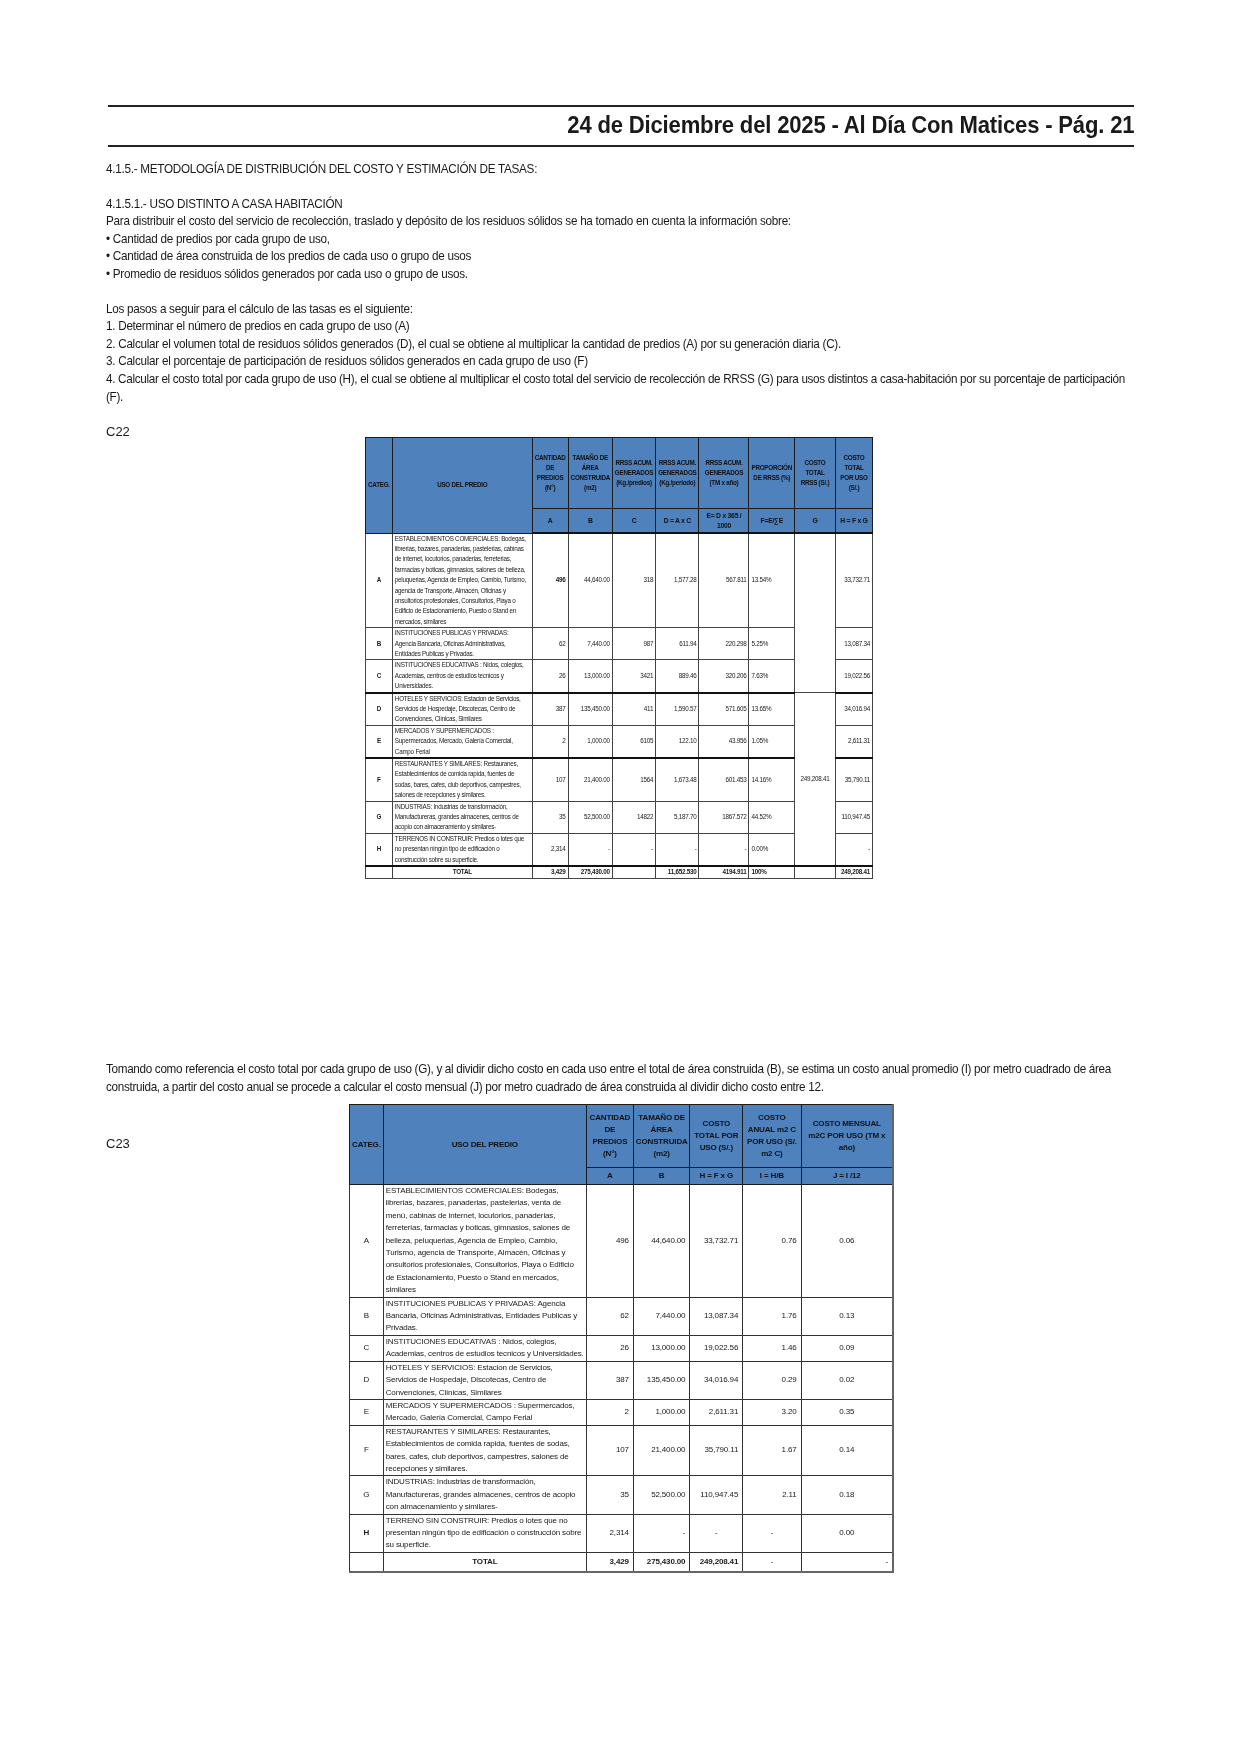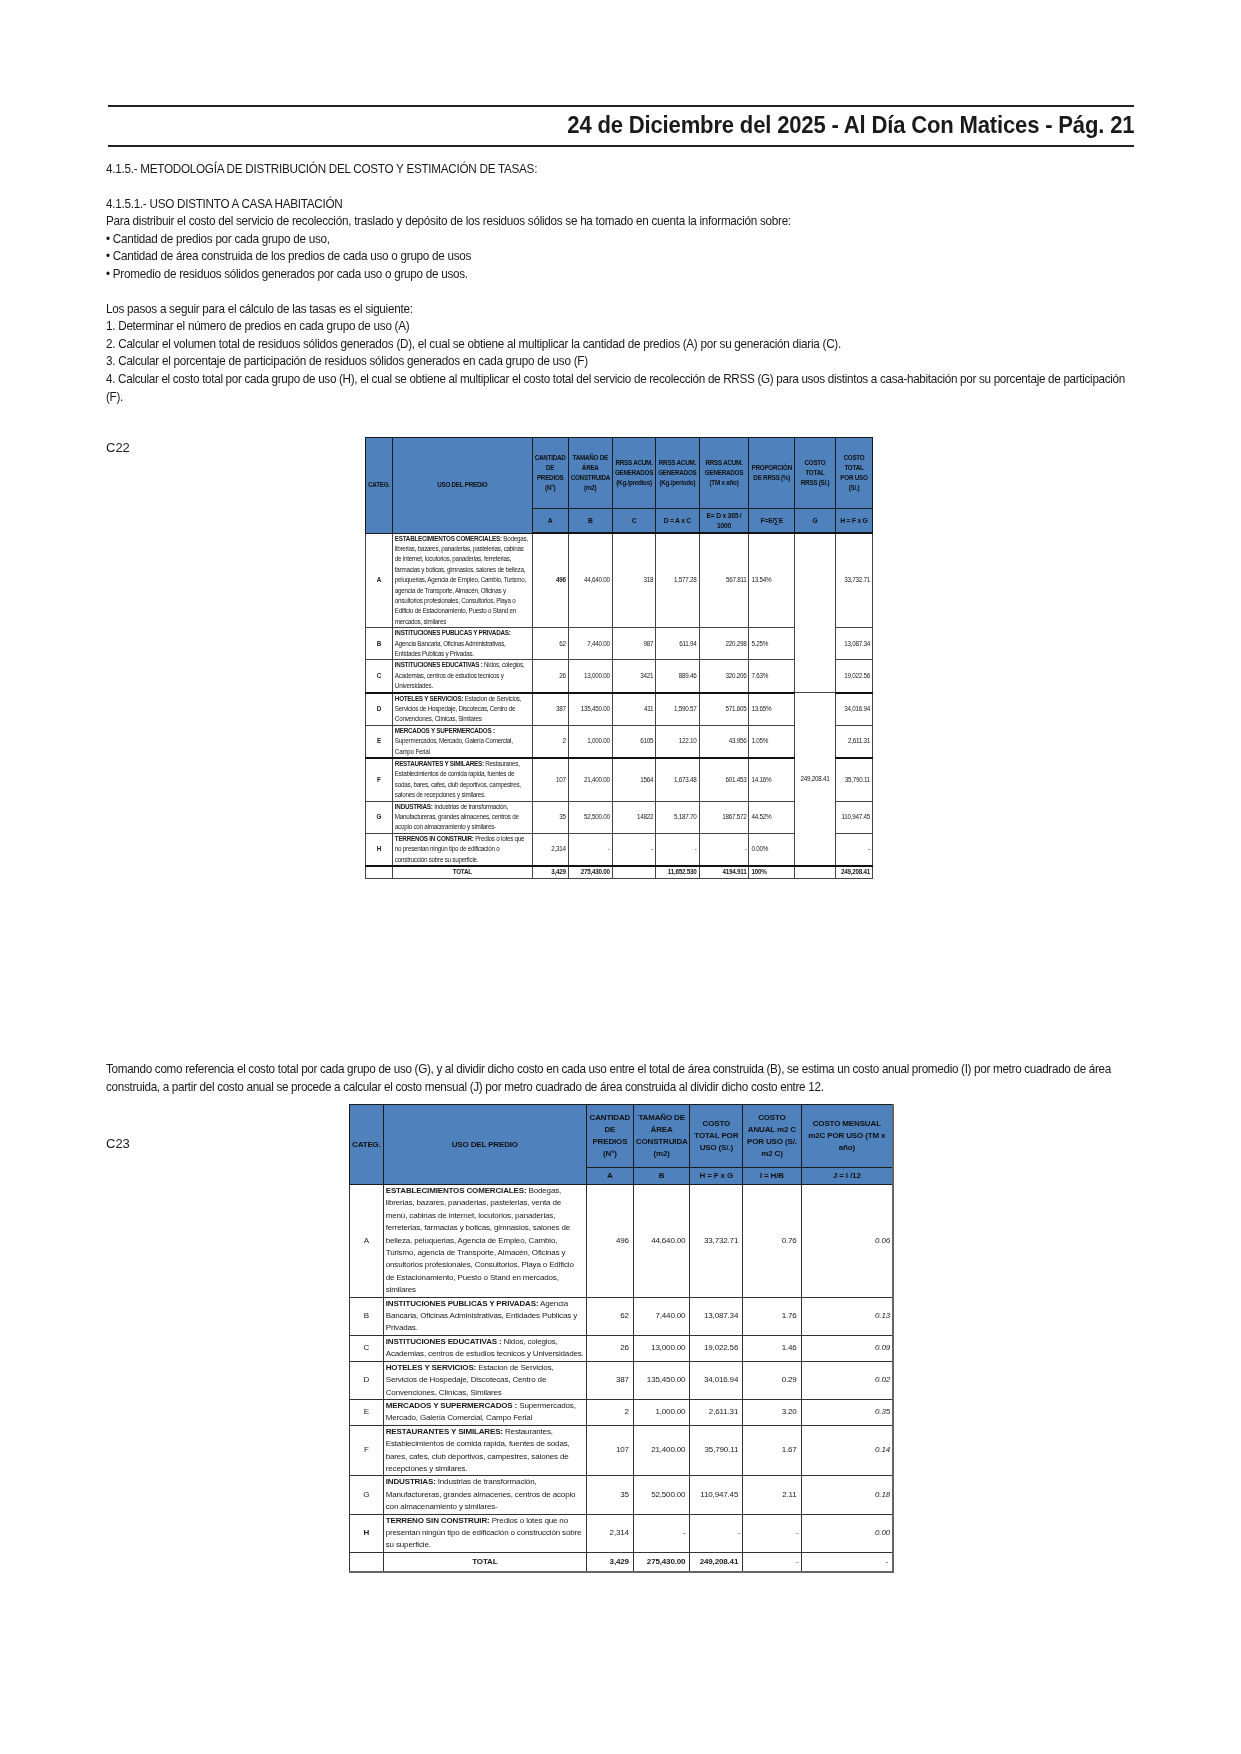"C22" div.label { top: 440px -> 424px }
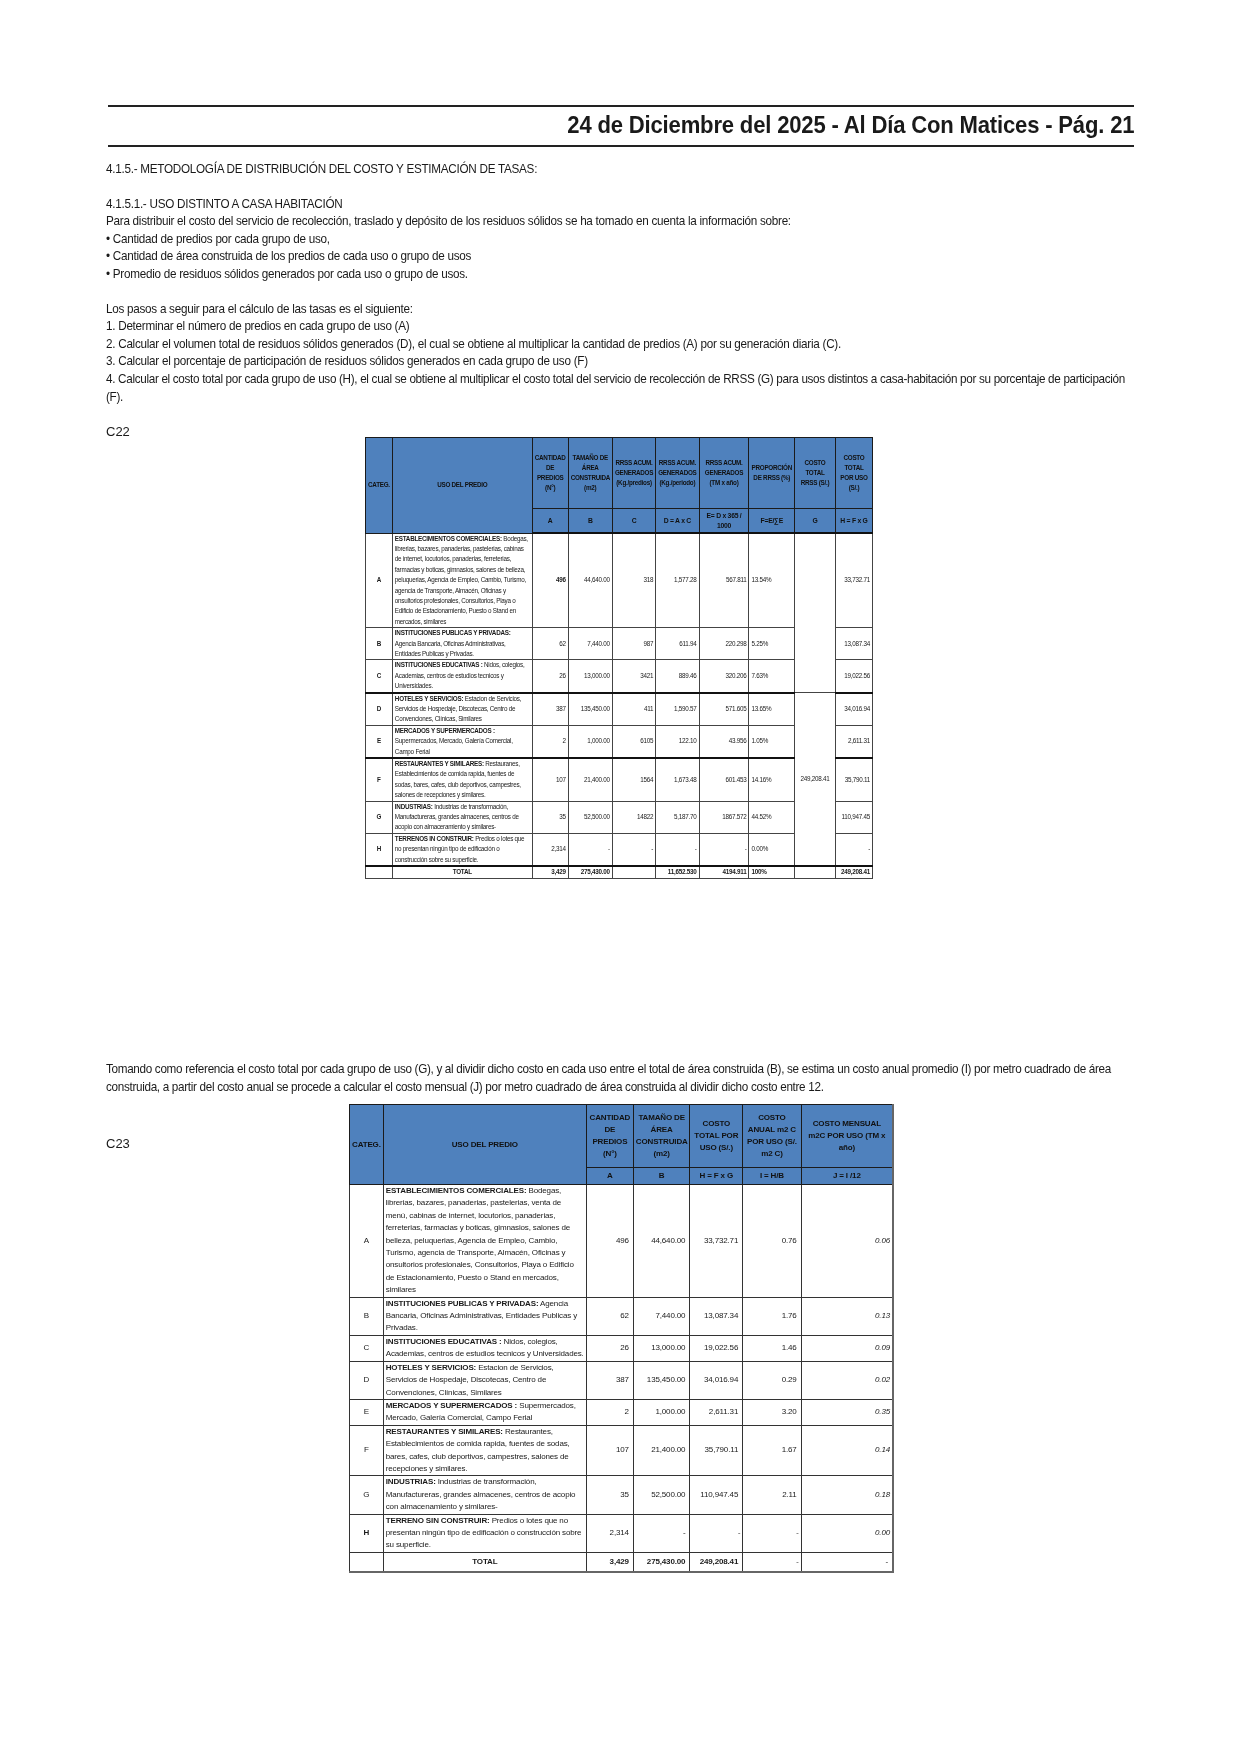"ESTABLECIMIENTOS COMERCIALES:" b { font-weight: bold -> normal }
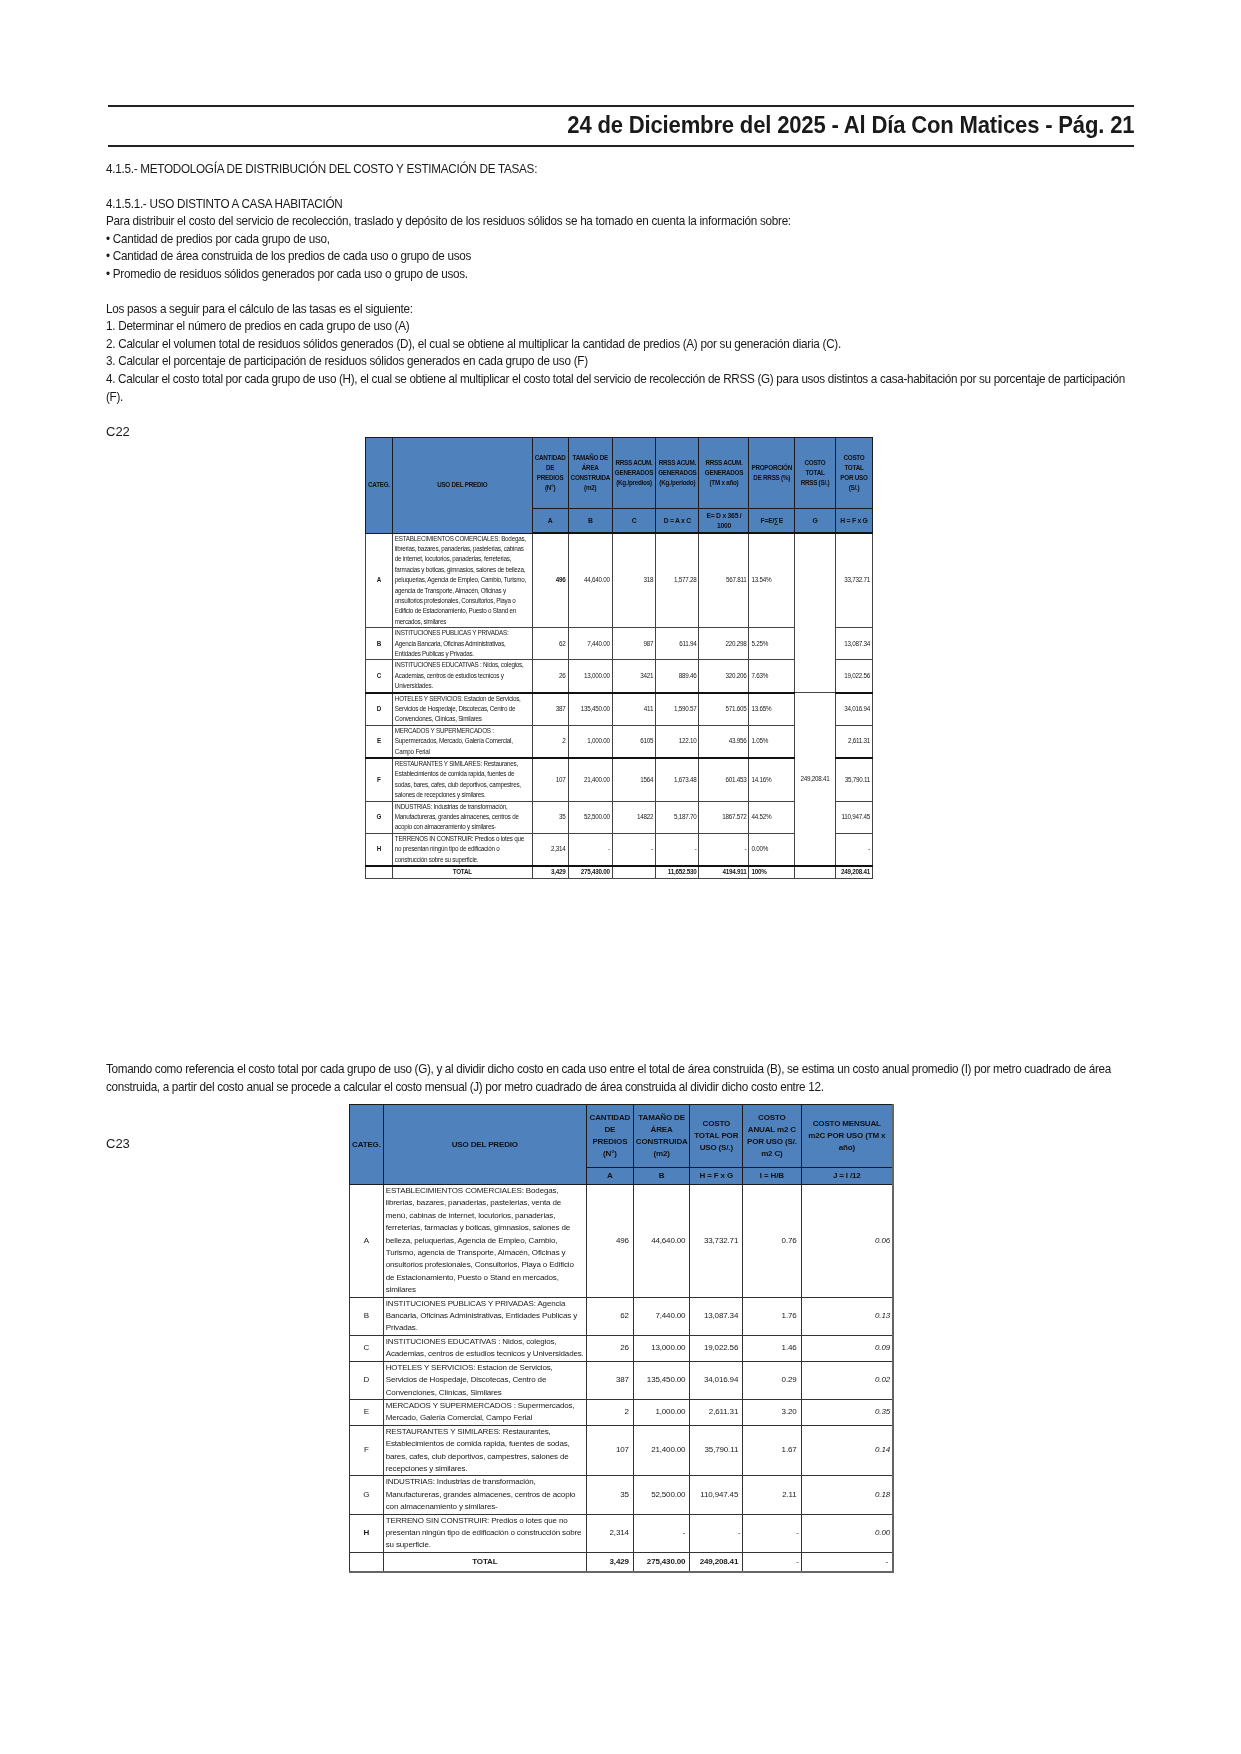"0.06" #t23 td.ctr { font-style: italic -> none; text-align: right -> center }
